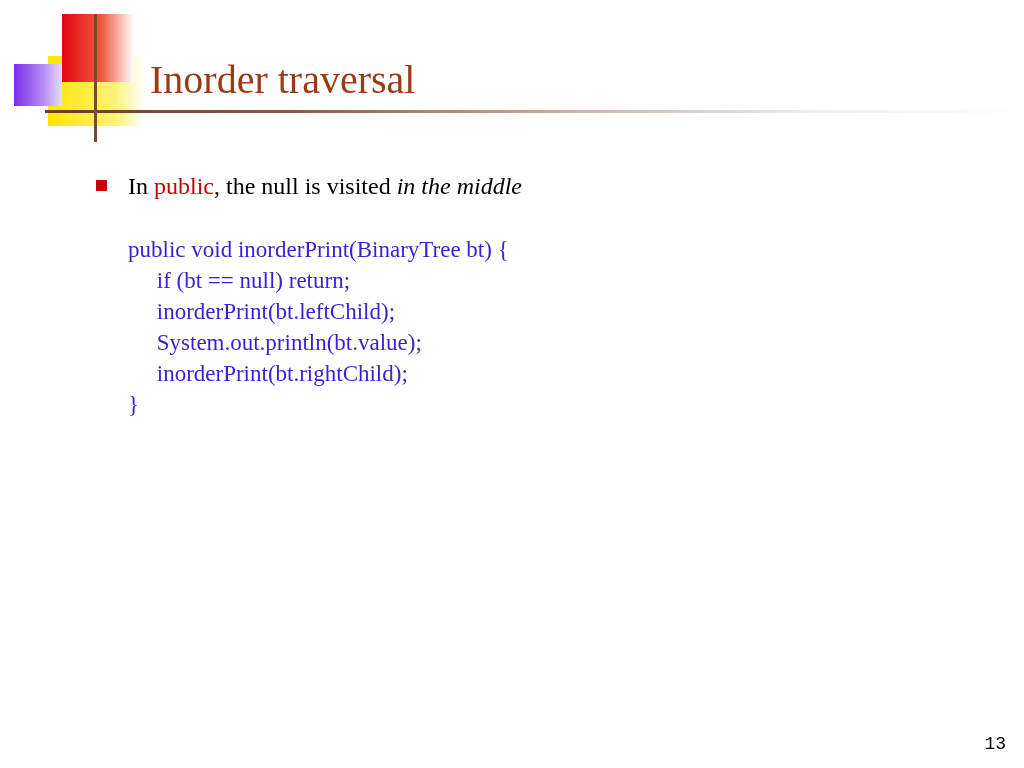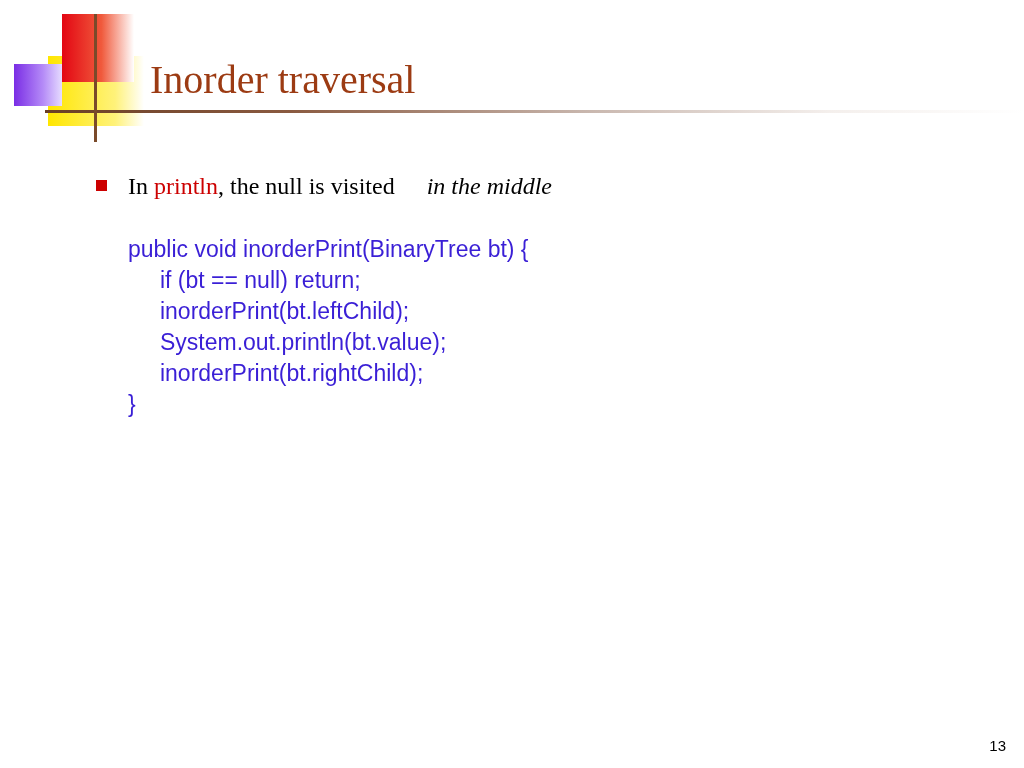"println" span.inorder { text: println -> public }
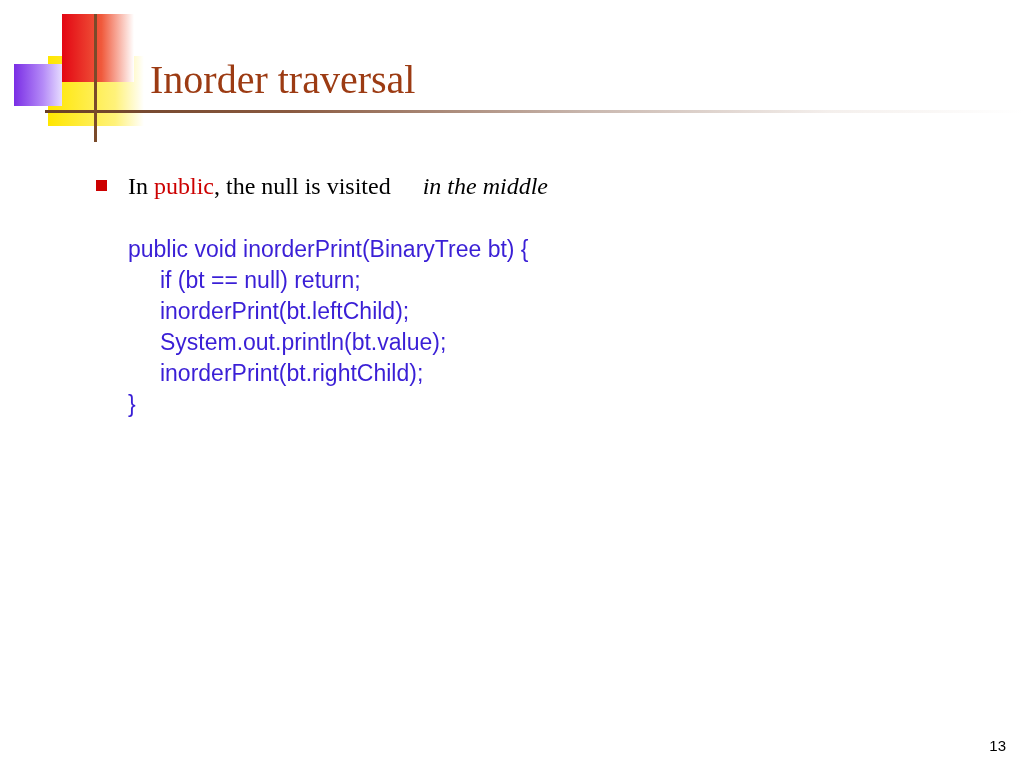"in the middle" .italic { margin-left: 26px -> none }
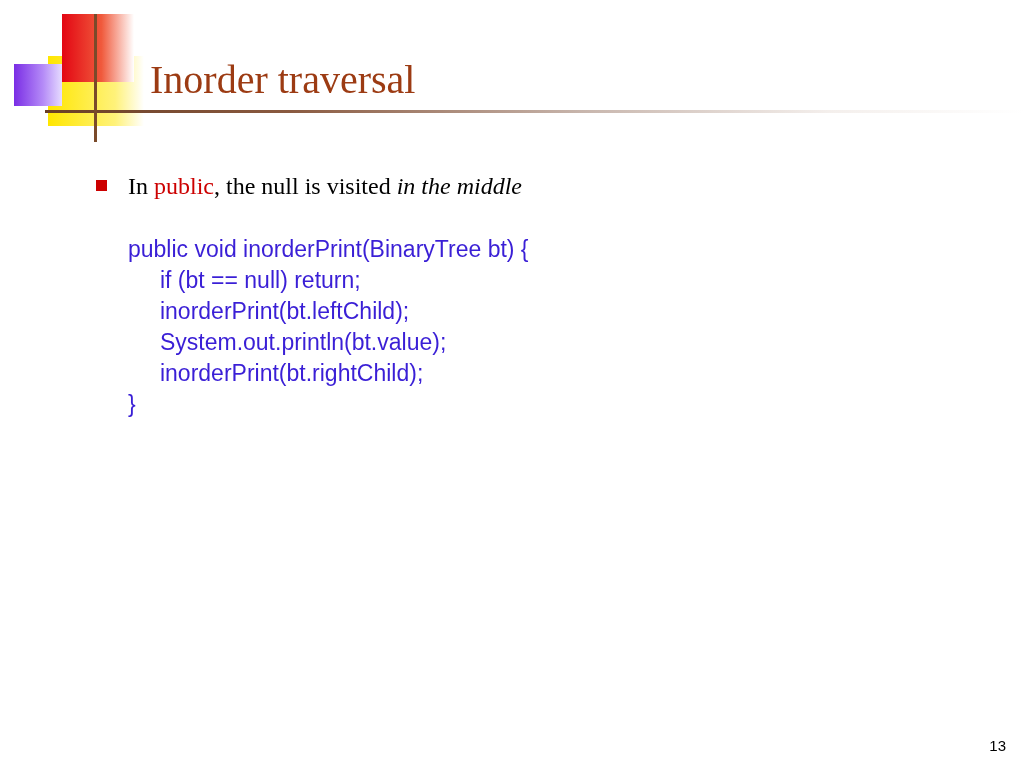"public void inorderPrint(BinaryTree bt)" .code { font-family: Liberation Sans, sans-serif -> Liberation Serif, serif }
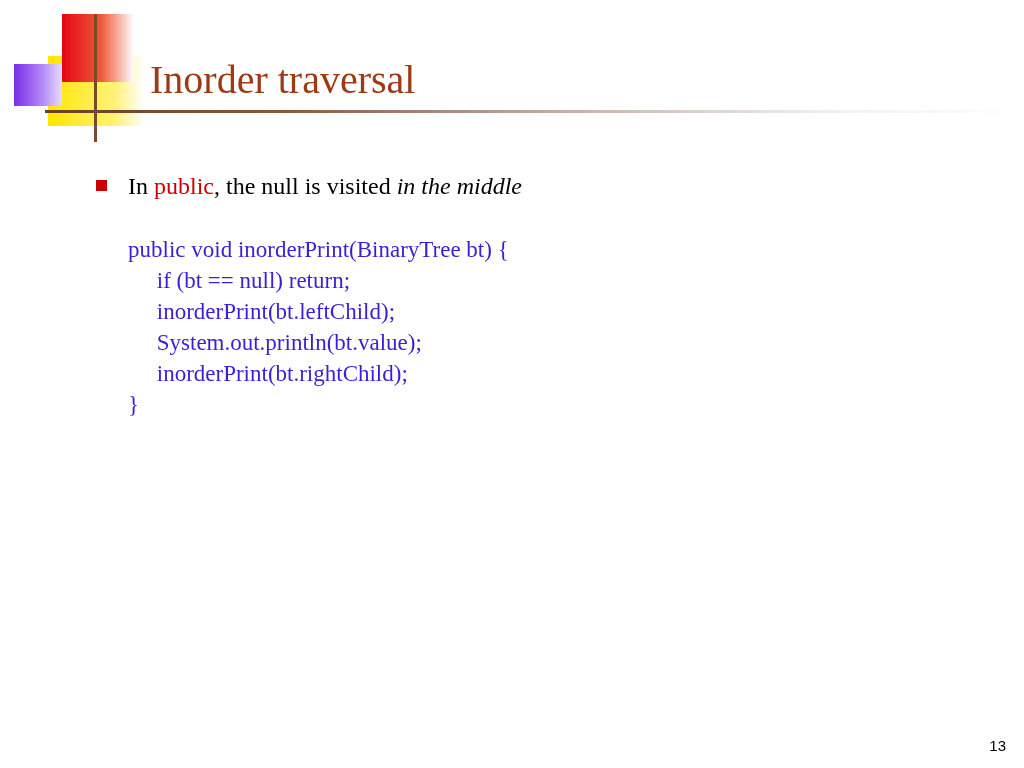"13" .pagenum { font-family: Liberation Sans, sans-serif -> Liberation Mono, monospace; font-size: 15px -> 18px }
